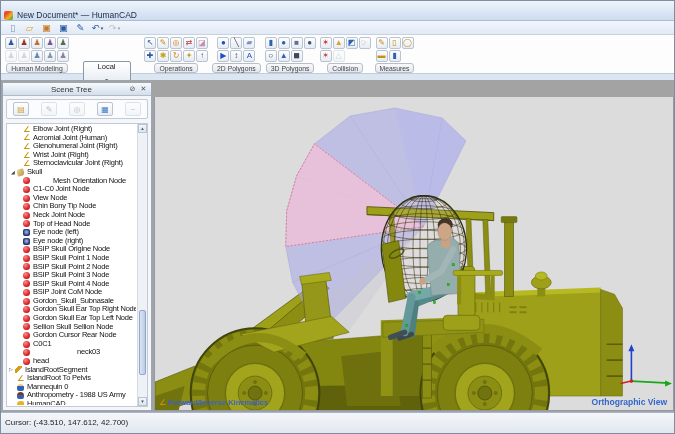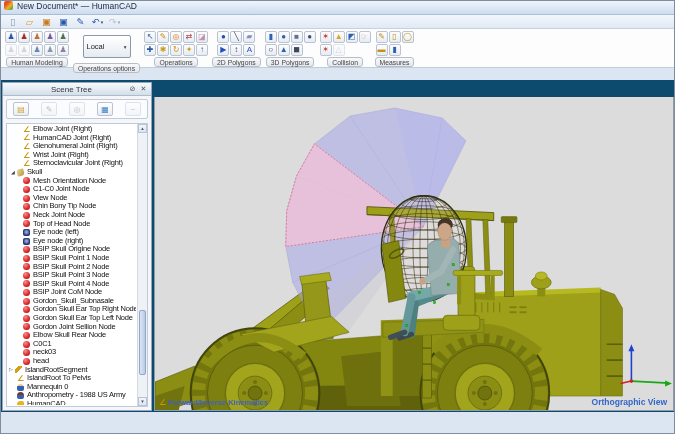"New Document* — HumanCAD" .titlebar { align-items: flex-start -> flex-end; height: 14px -> 20px }
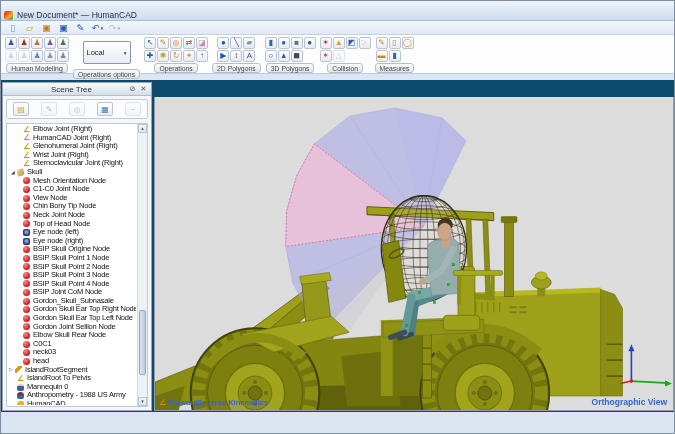"Local" .combo { flex-direction: none -> column; margin: 4px 0 4px -> 24px 0 4px }
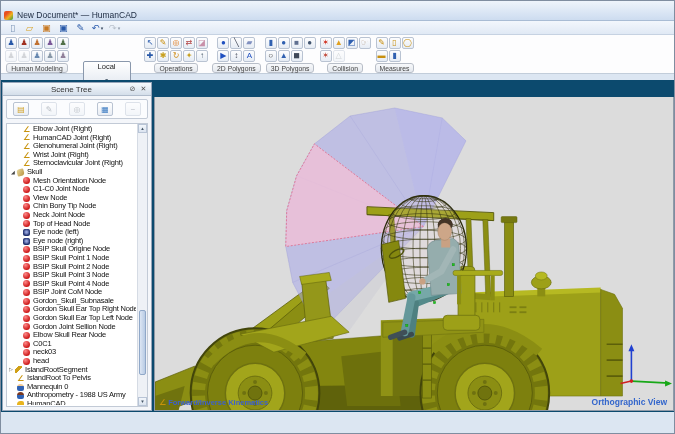"Scene Tree" .main { background: #0c4a6e -> #a3a3a3 }
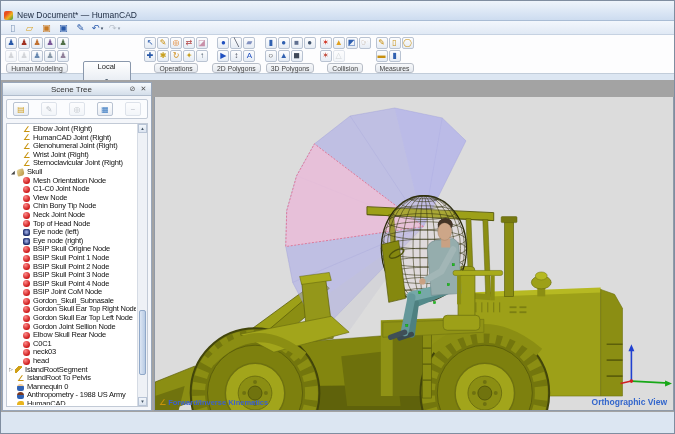"HumanCAD Joint (Right)" span.tlab { text: HumanCAD Joint (Right -> Acromial Joint (Human }
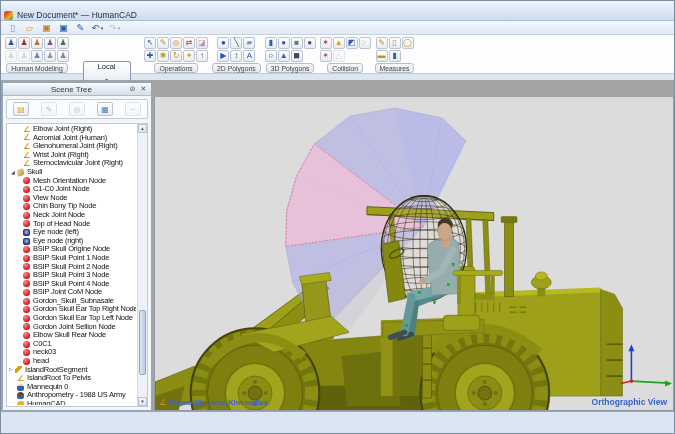"Mesh Orientation Node" div.trow { gap: none -> 20px }
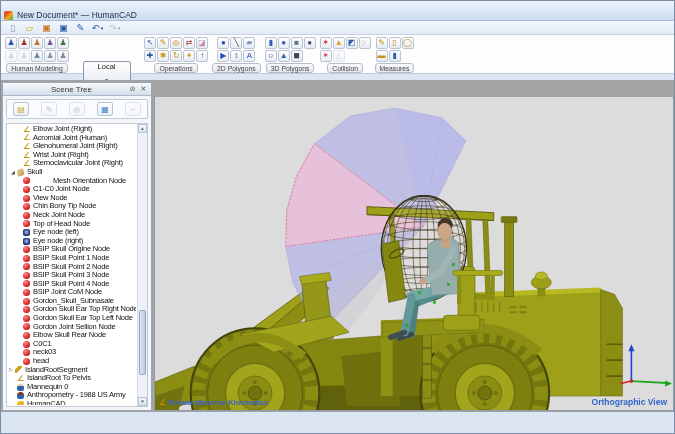"Gordon Joint Sellion Node" span.tlab { text: Gordon Joint -> Sellion Skull }
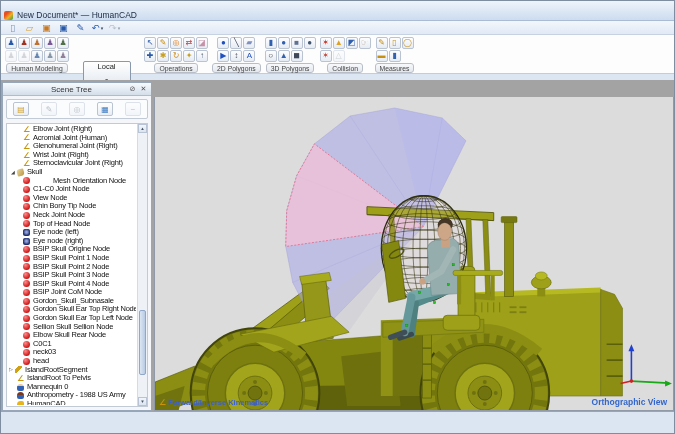"Elbow Skull Rear Node" span.tlab { text: Elbow Skull -> Gordon Cursor }
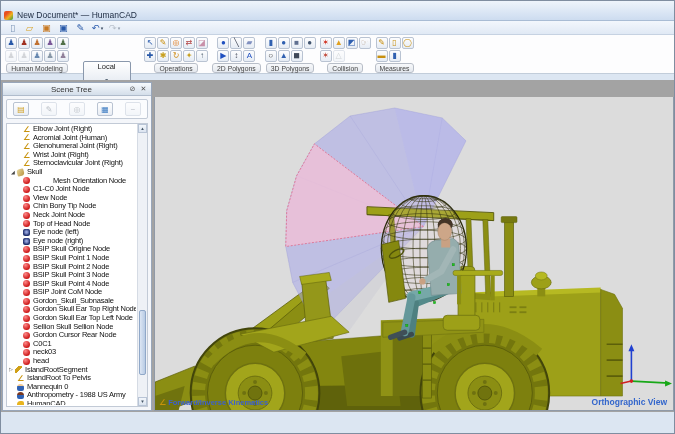"neck03" div.trow { gap: none -> 44px }
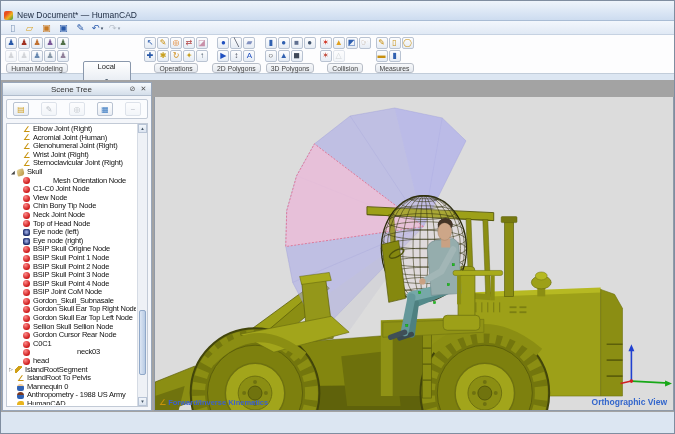"Cursor: (-43.510, 147.612, 42.700)" div.statusbar { html: none -> <div> <span>Cursor: (-43.510, 147.612, 42.700)</span> </div> }
